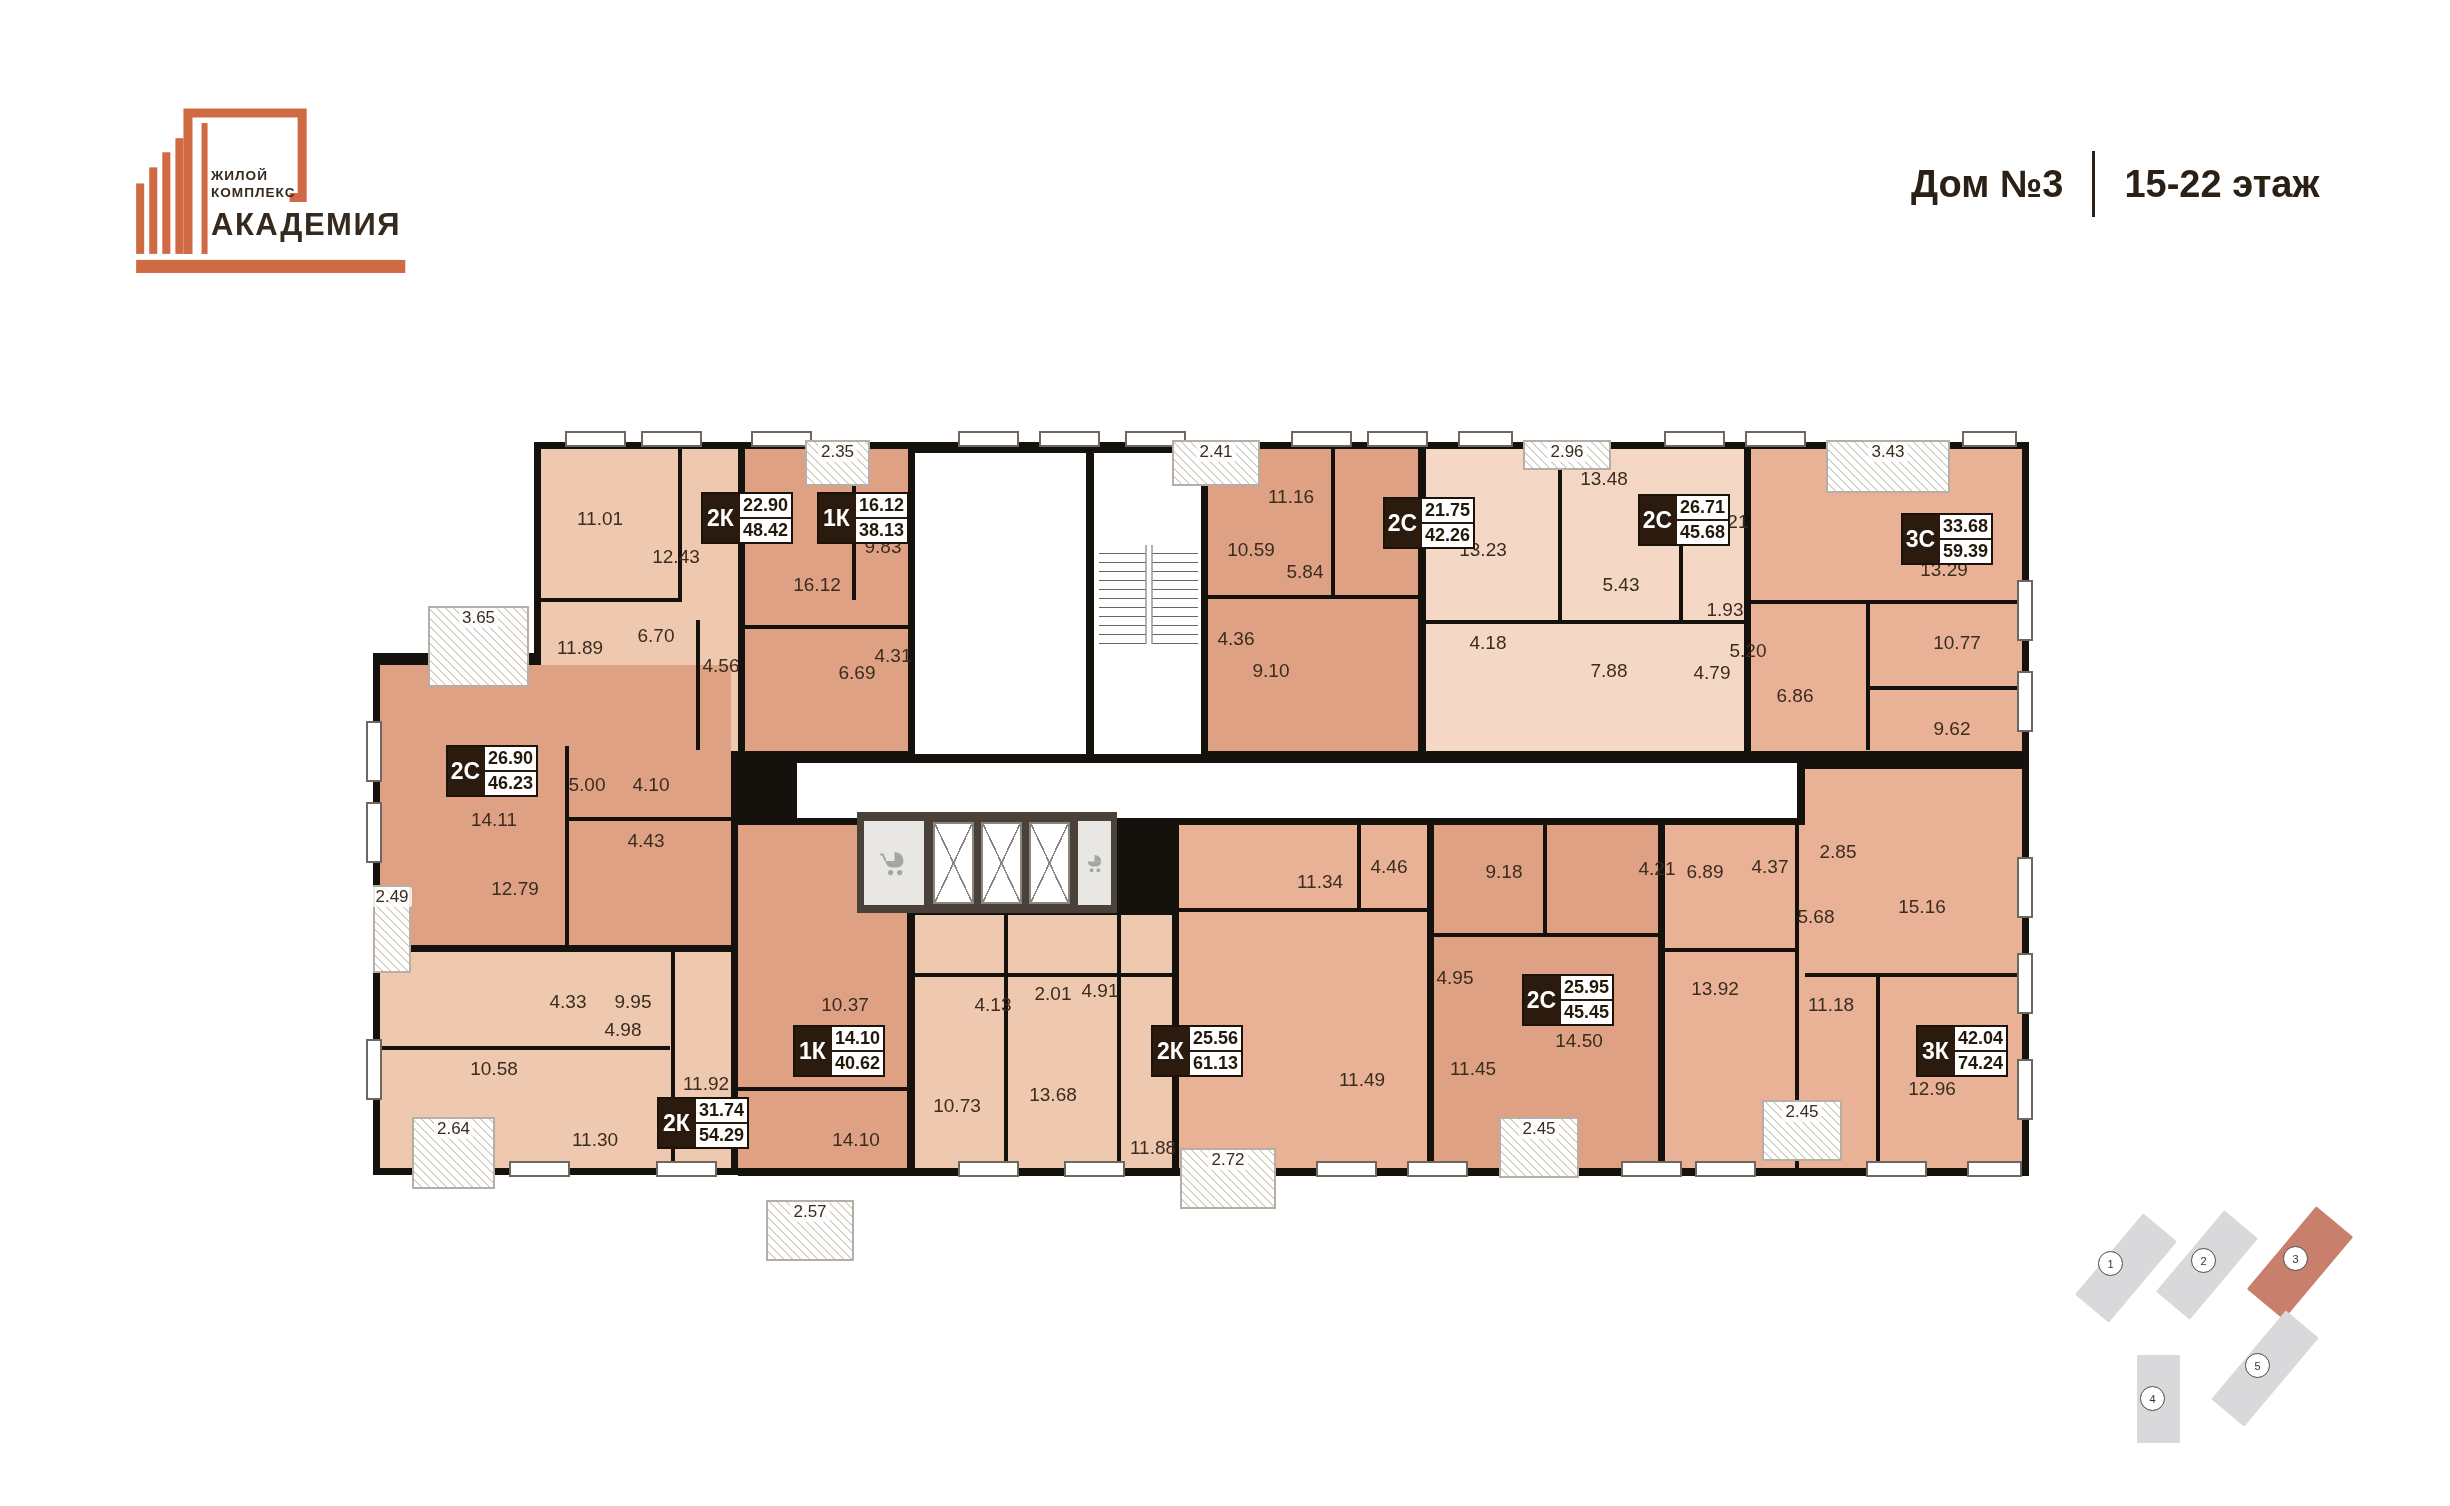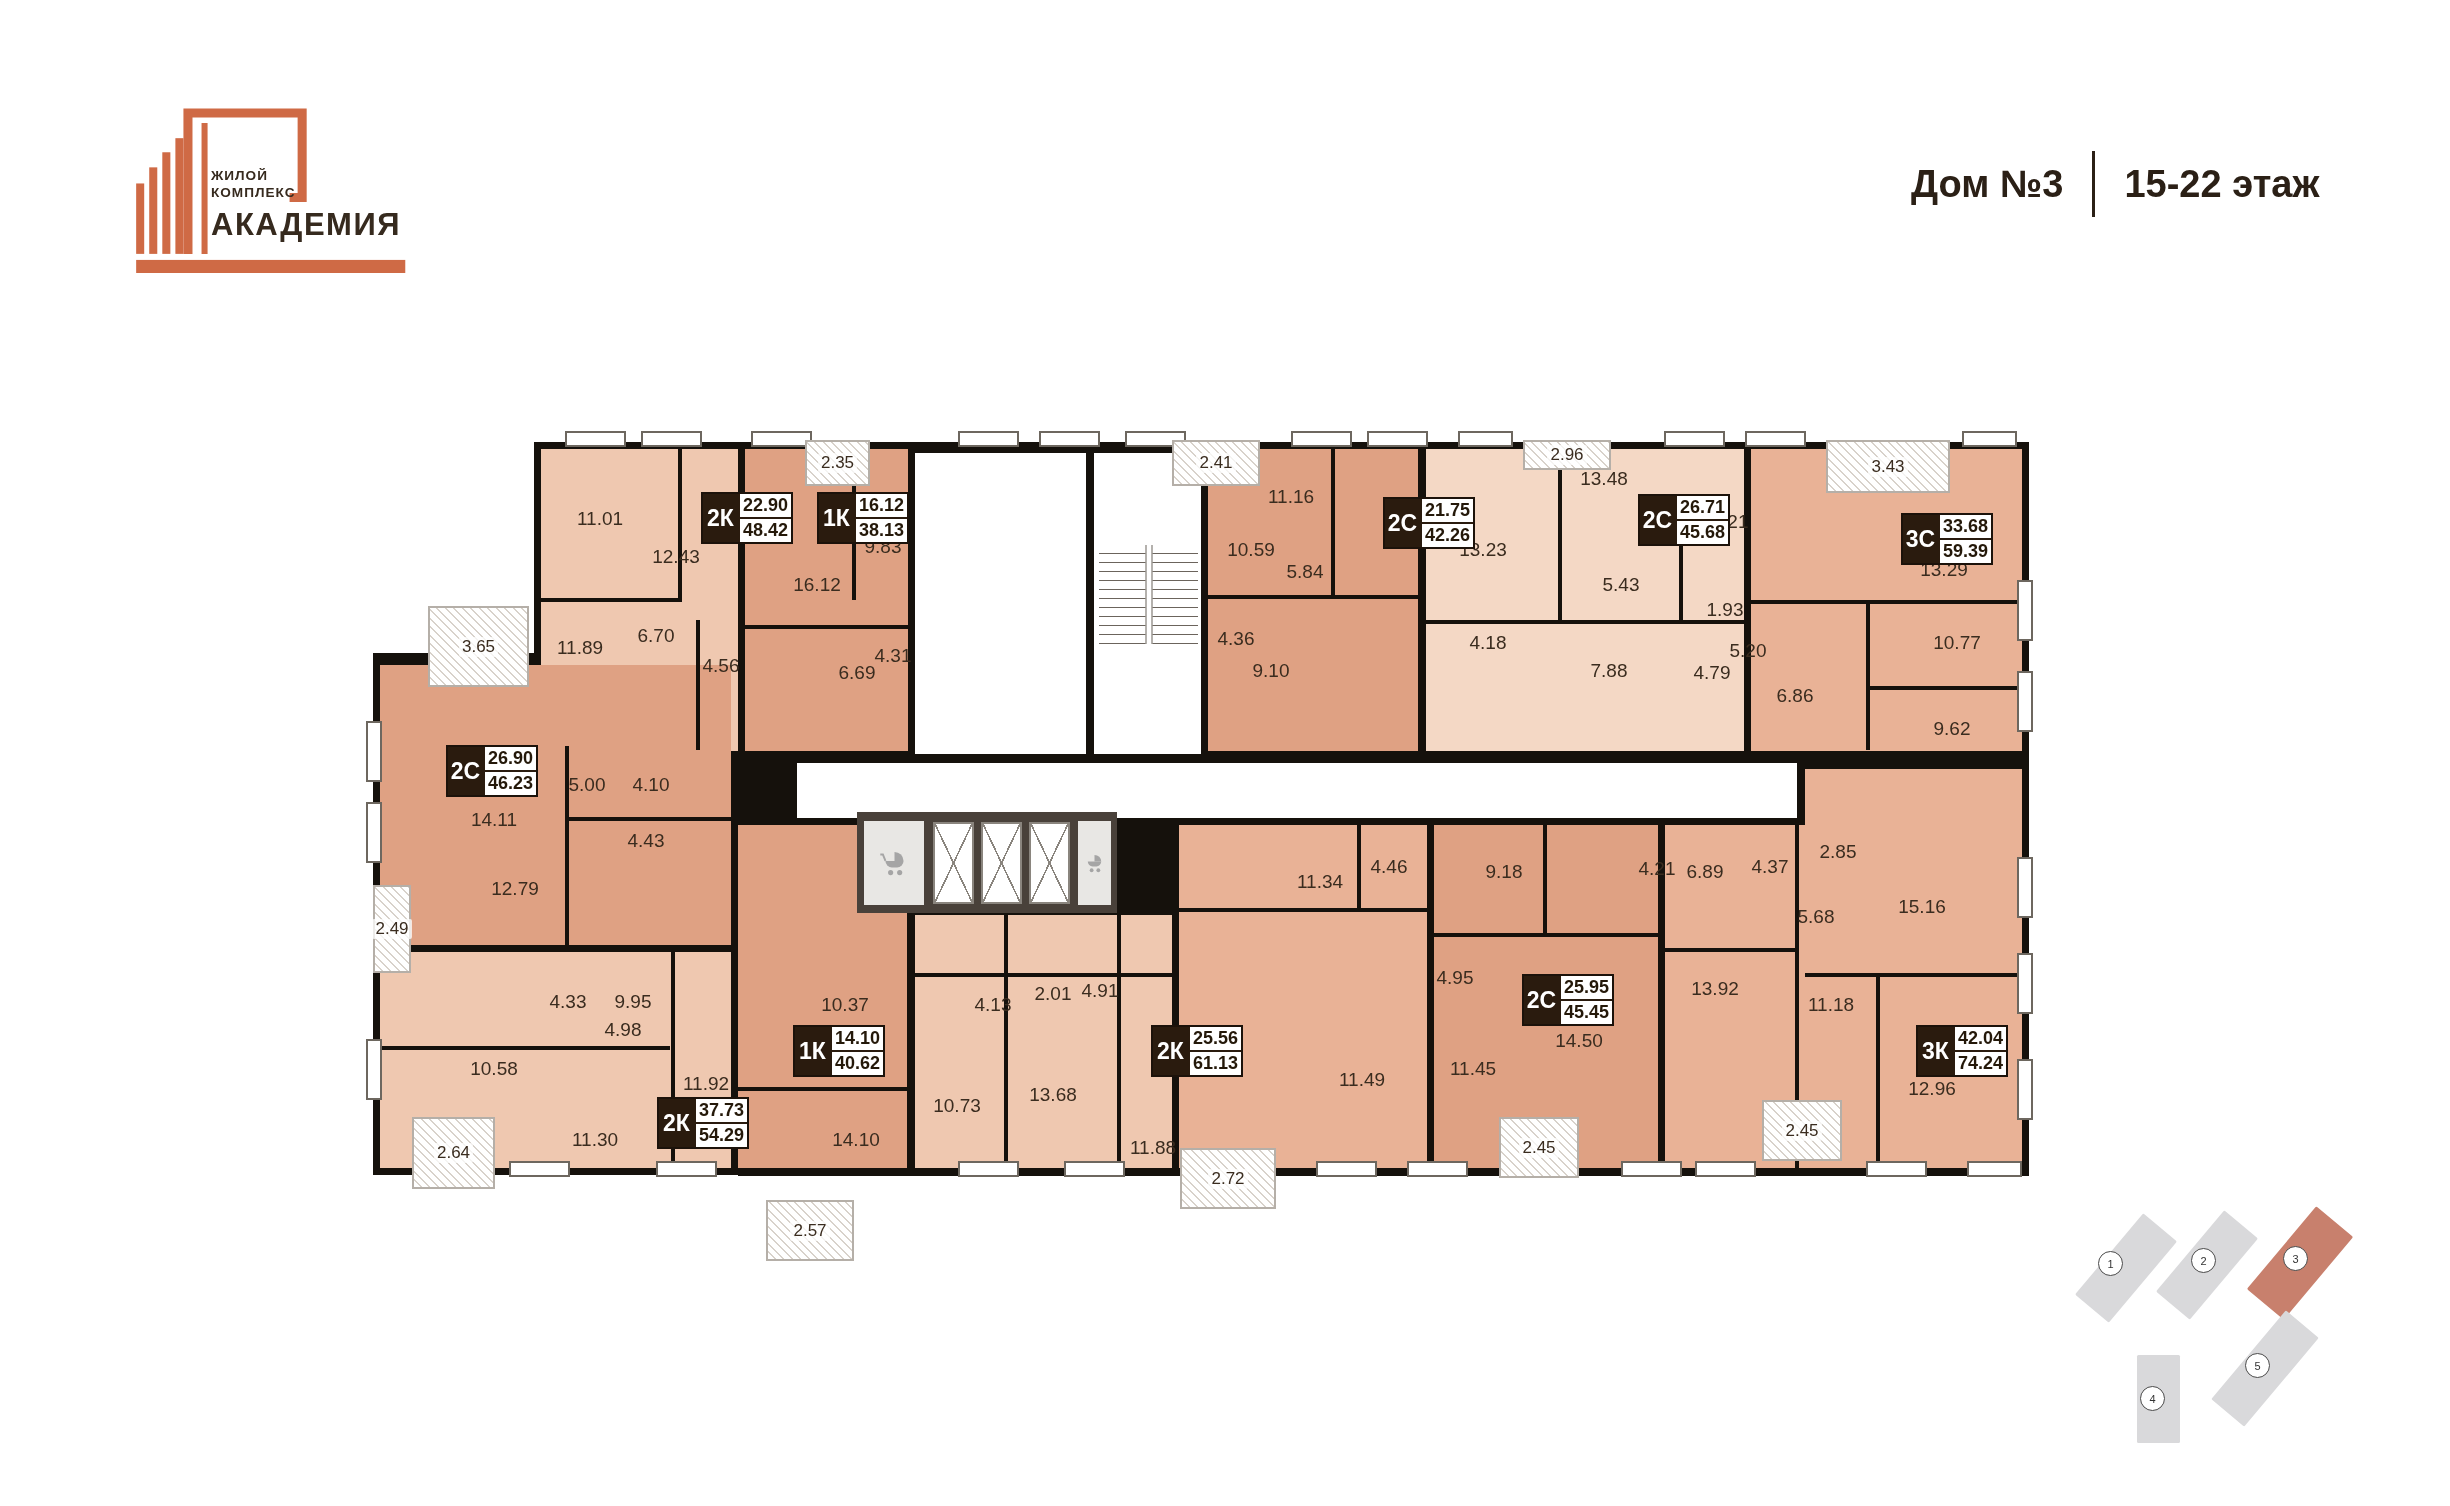"2.35" .balc { align-items: center -> flex-start }
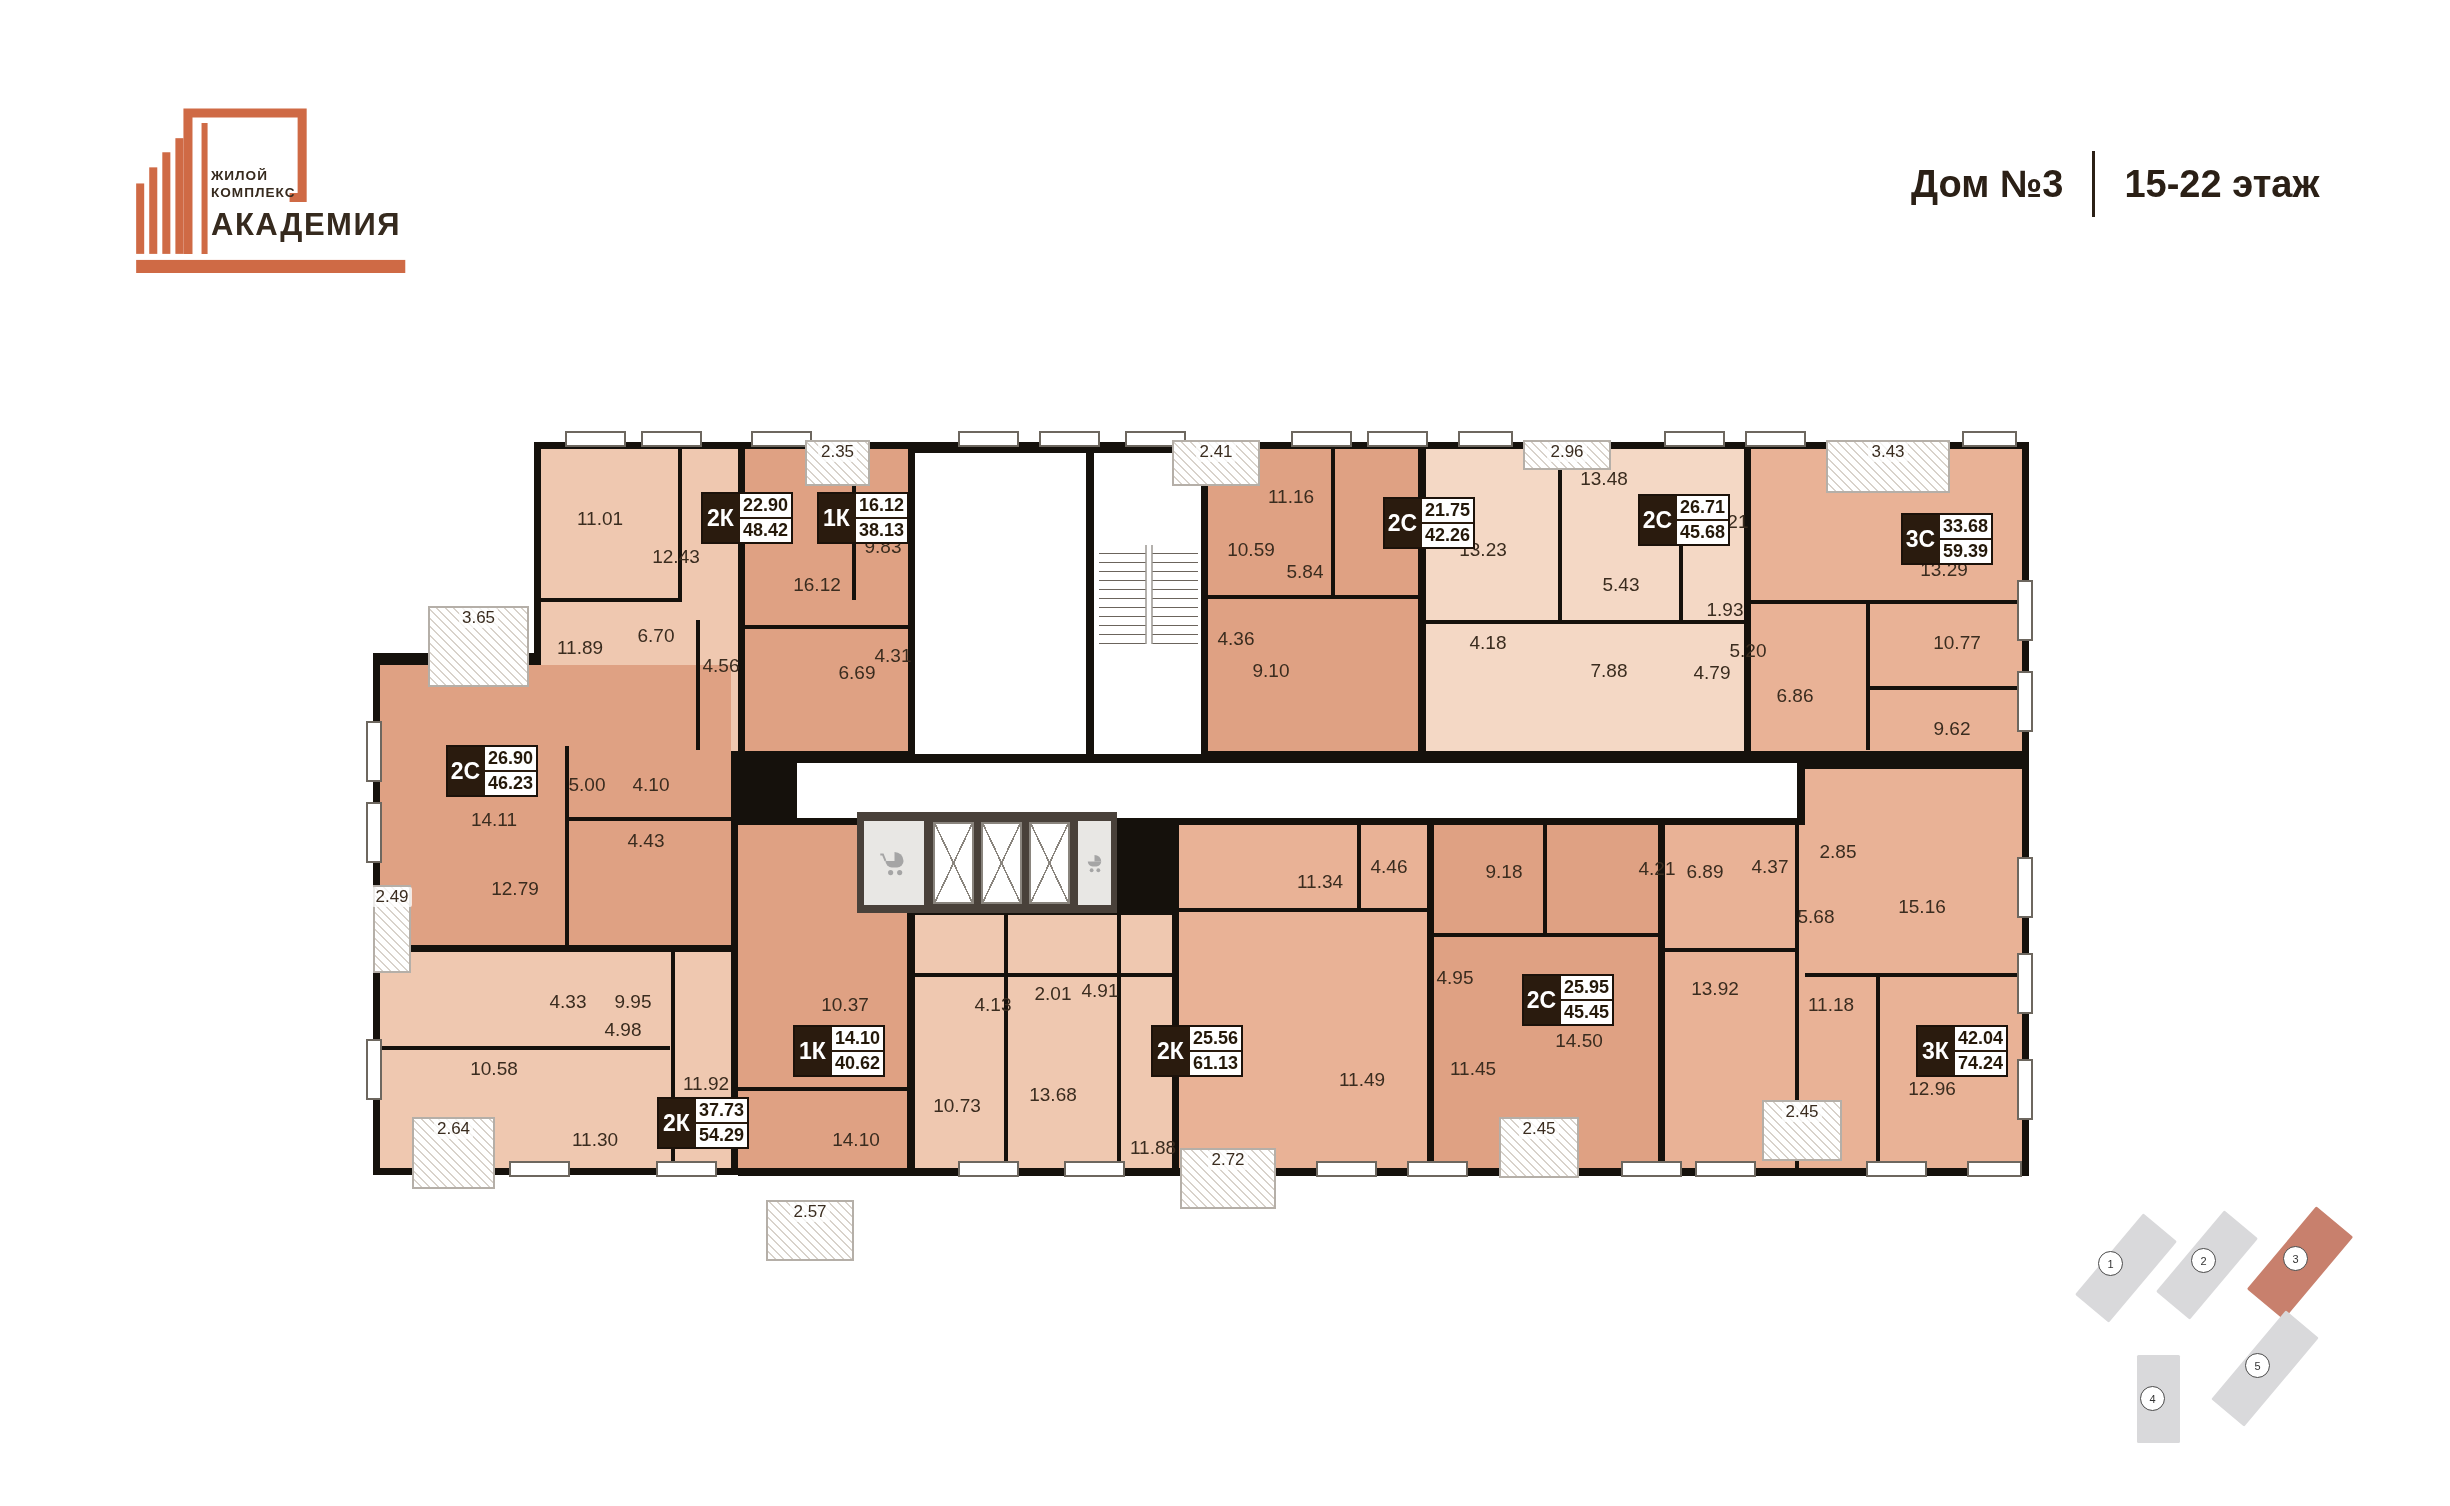"37.73" div { text: 37.73 -> 31.74 }
